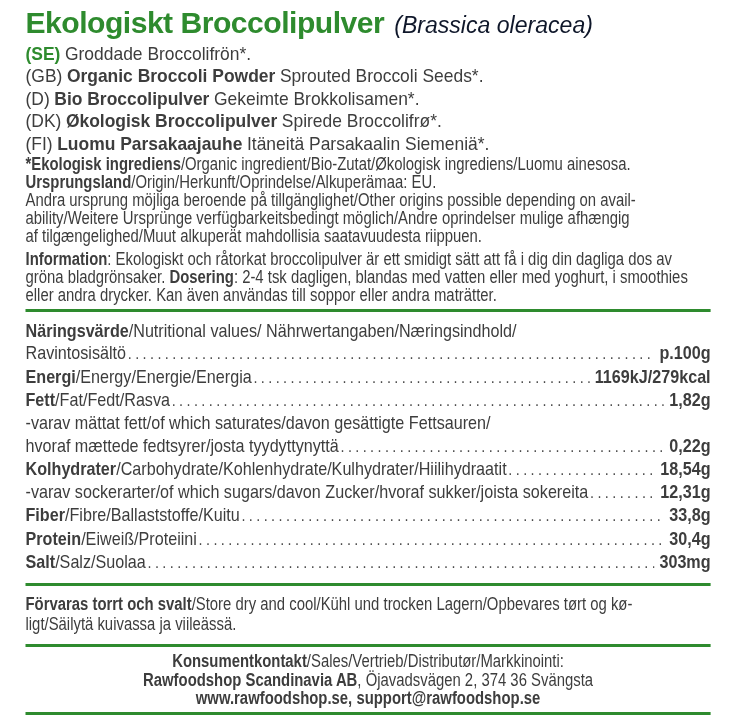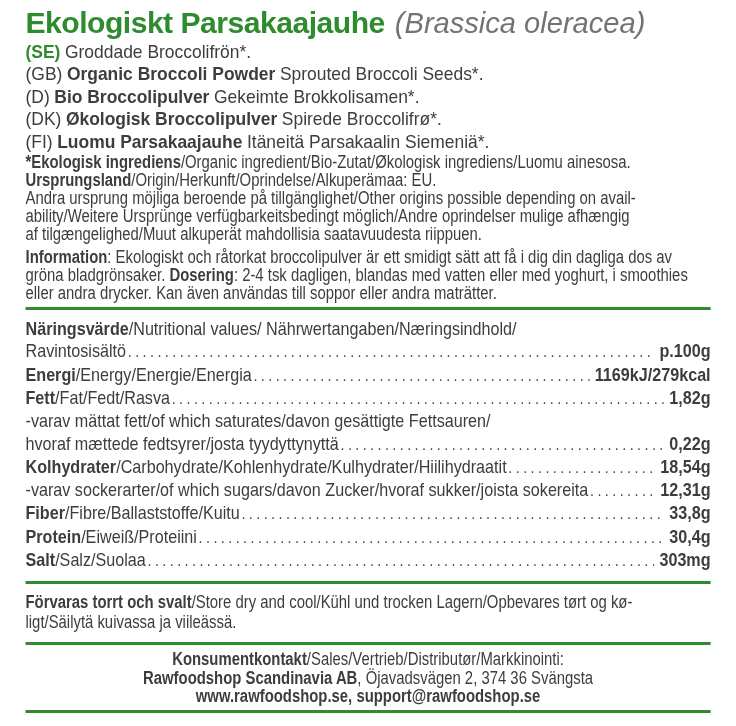"Ekologiskt Parsakaajauhe" span.title { text: Parsakaajauhe -> Broccolipulver }
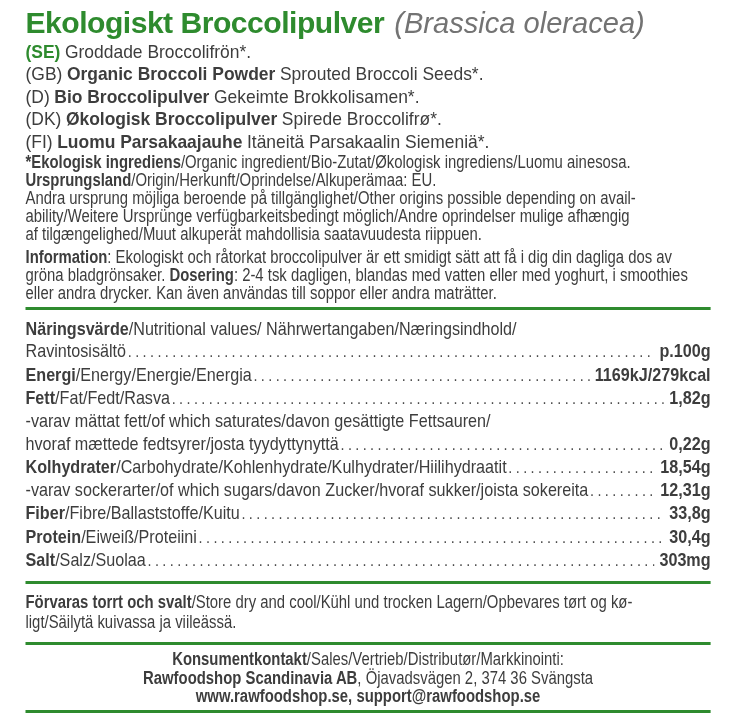"(Brassica oleracea)" .latin { color: #737373 -> #0f172a; font-size: 29px -> 23px }
